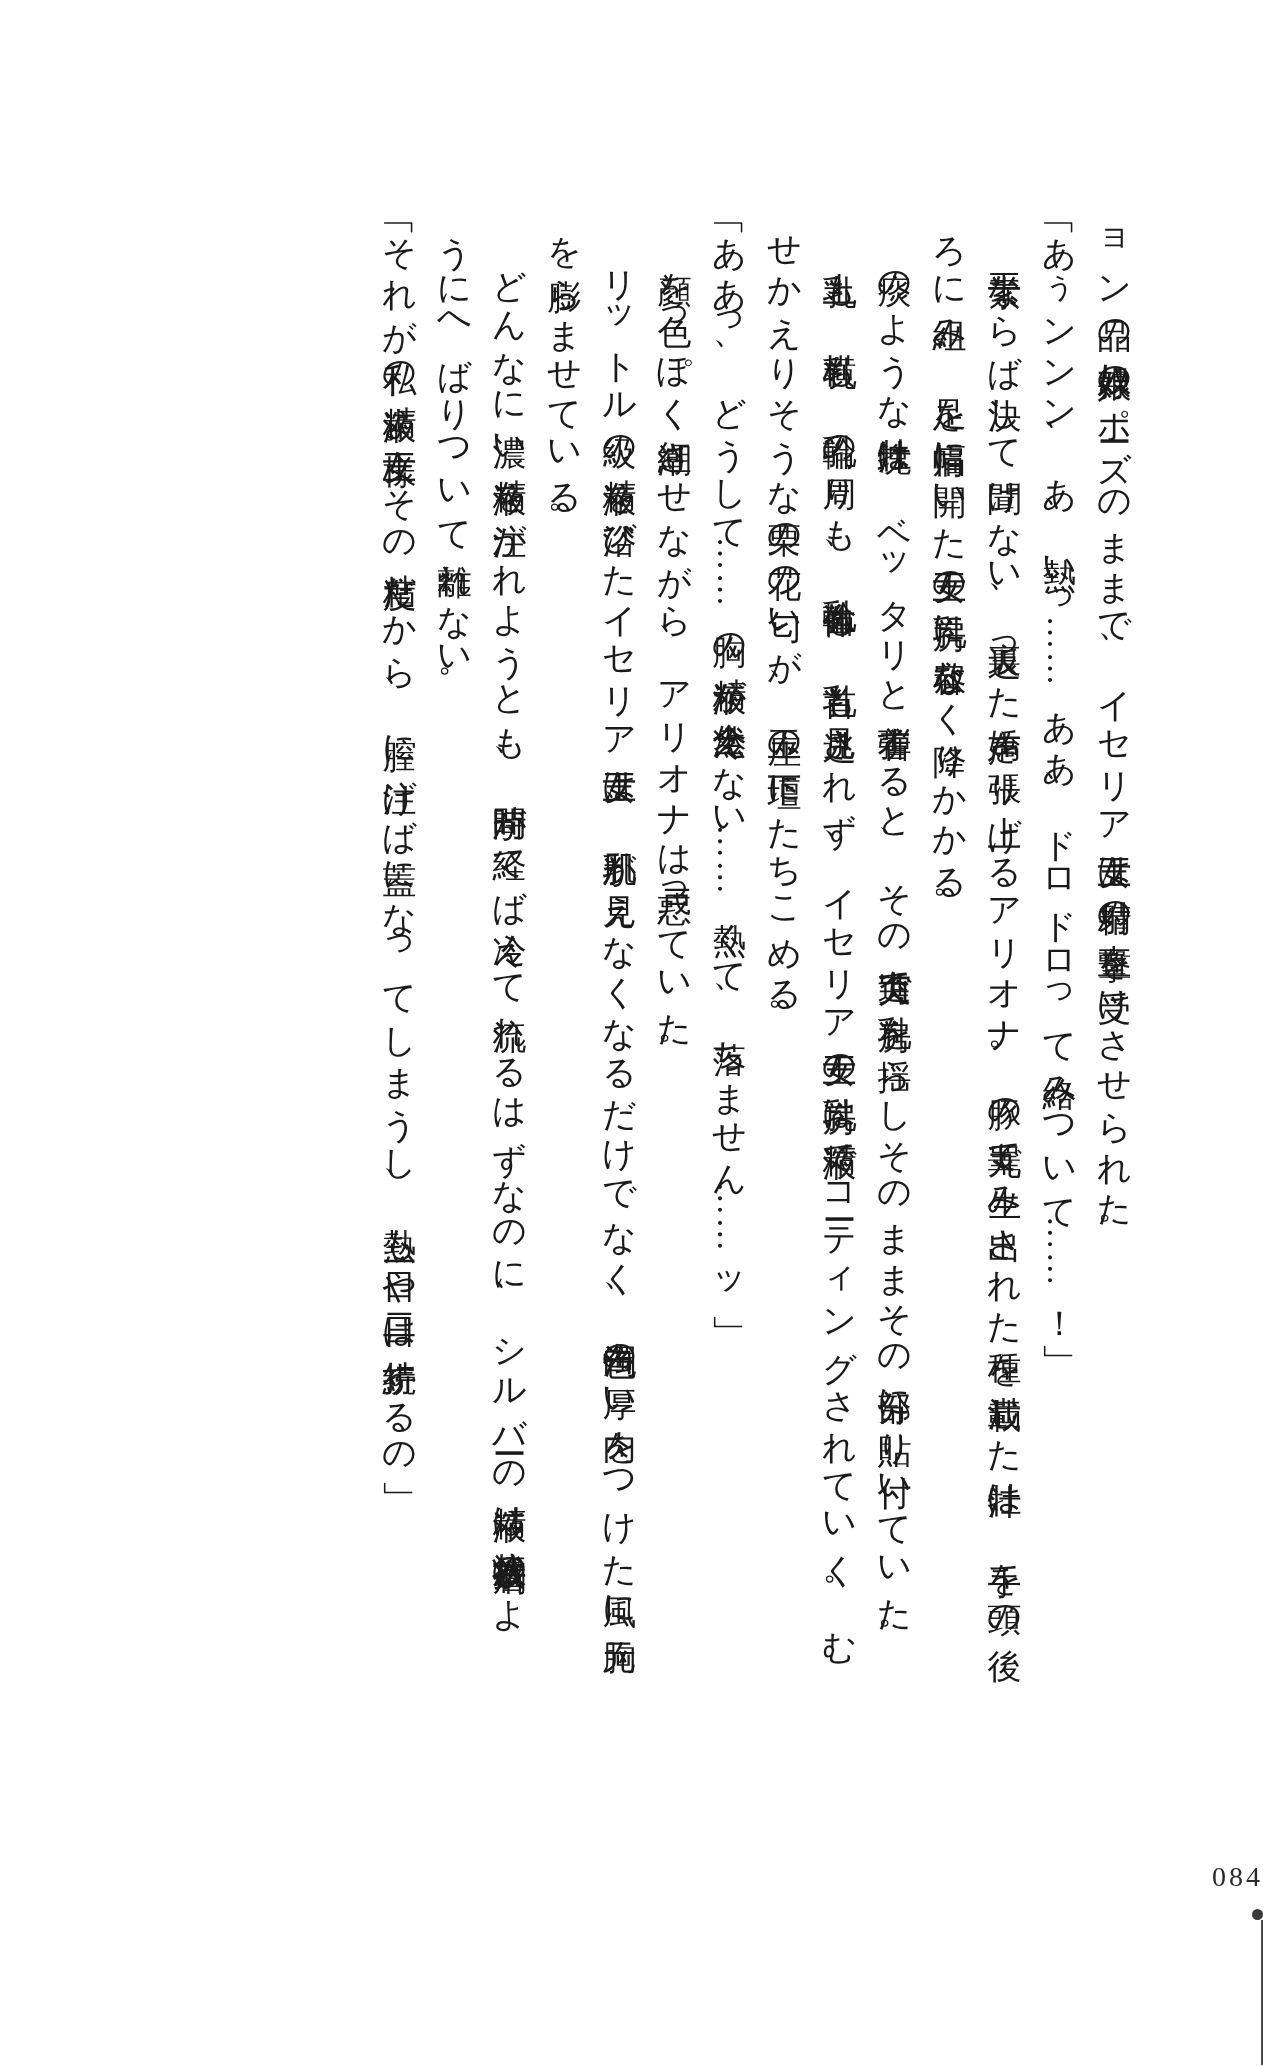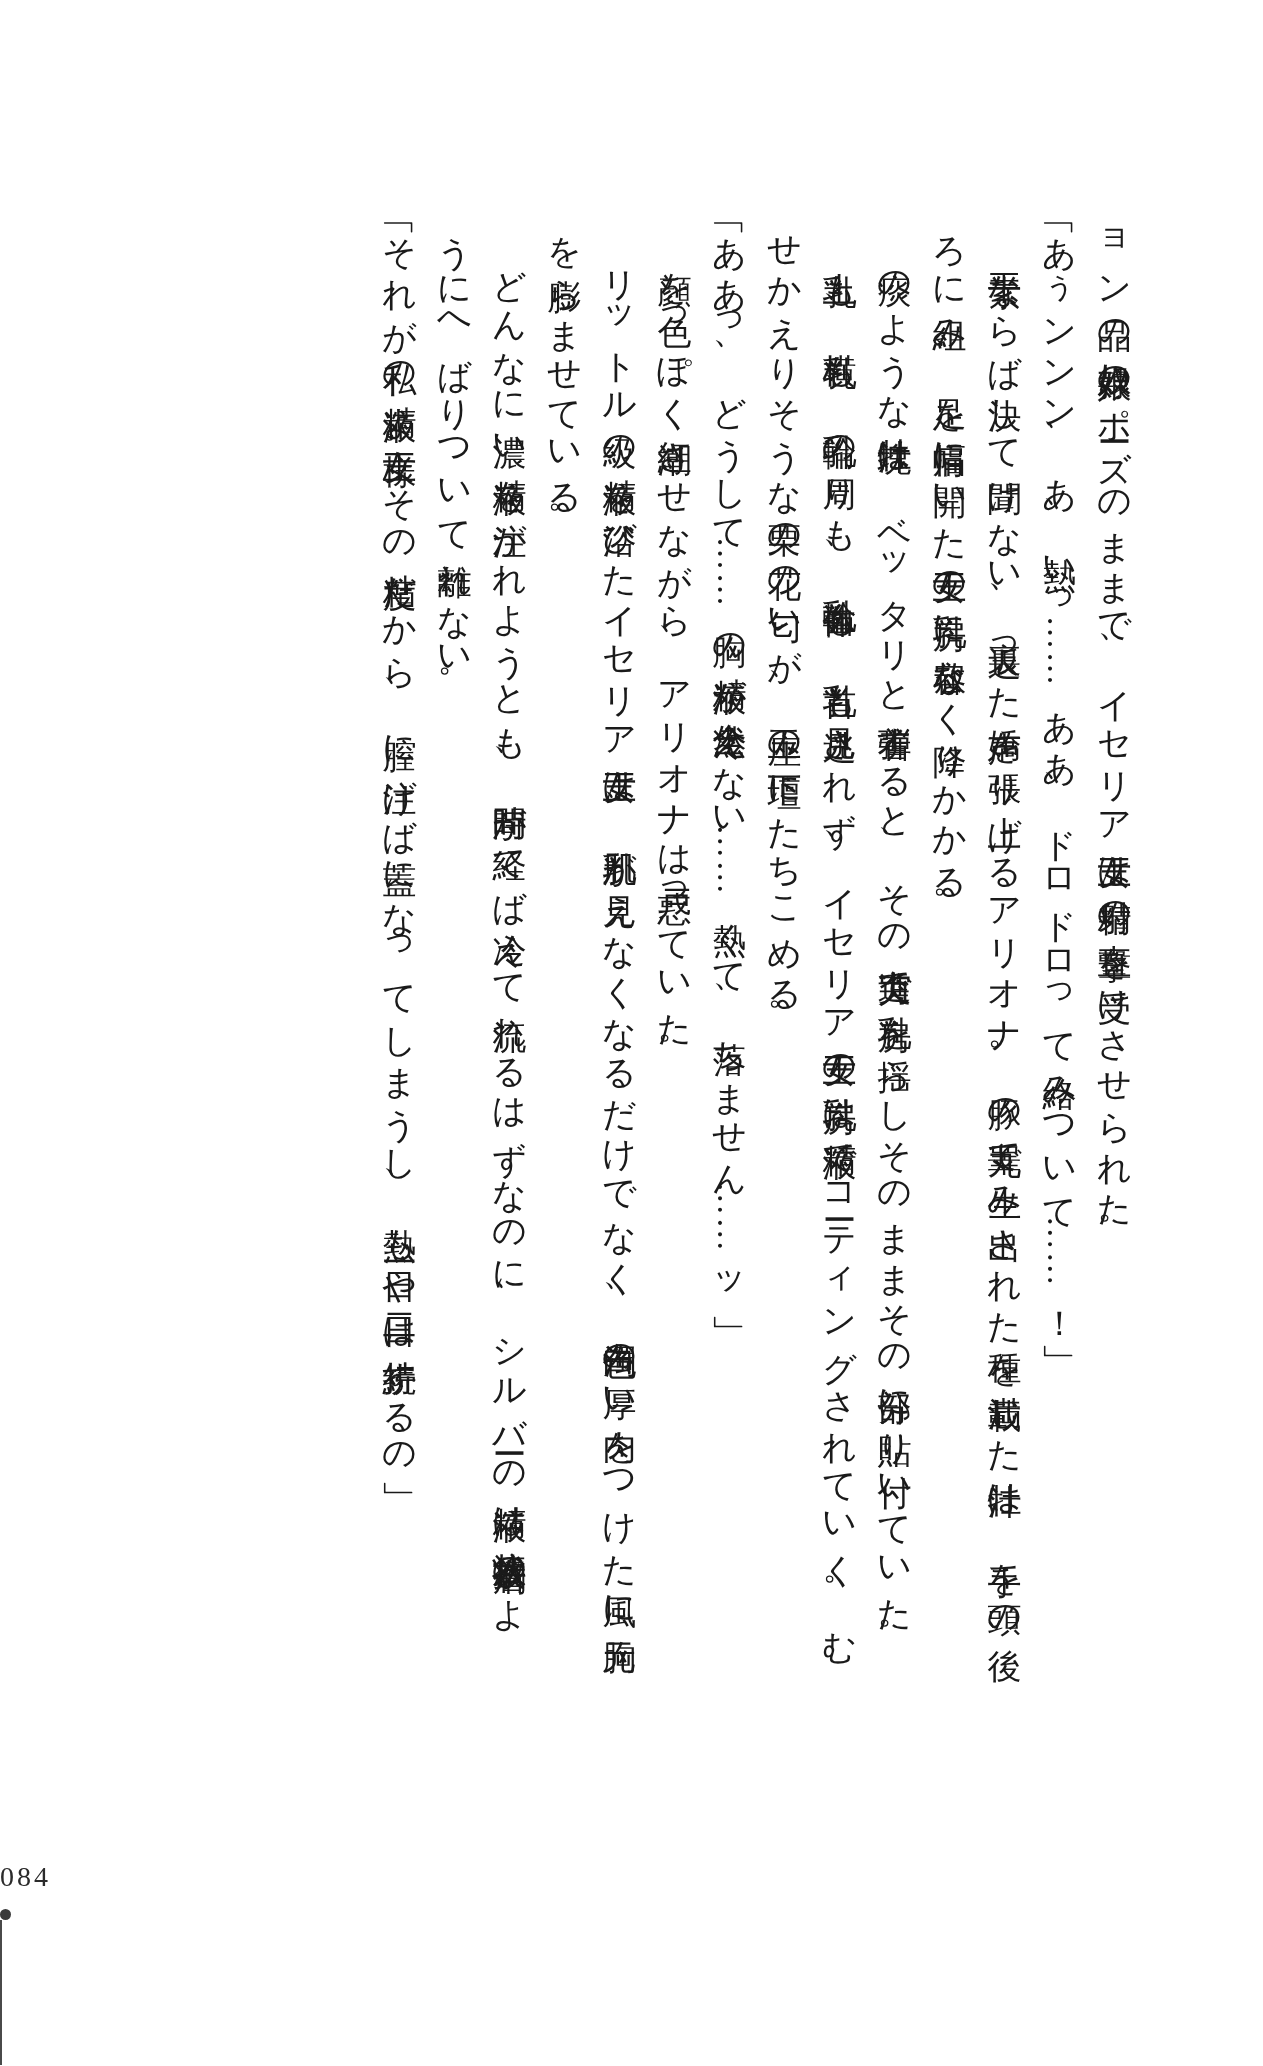"084" .footer { align-items: flex-start -> flex-end }
